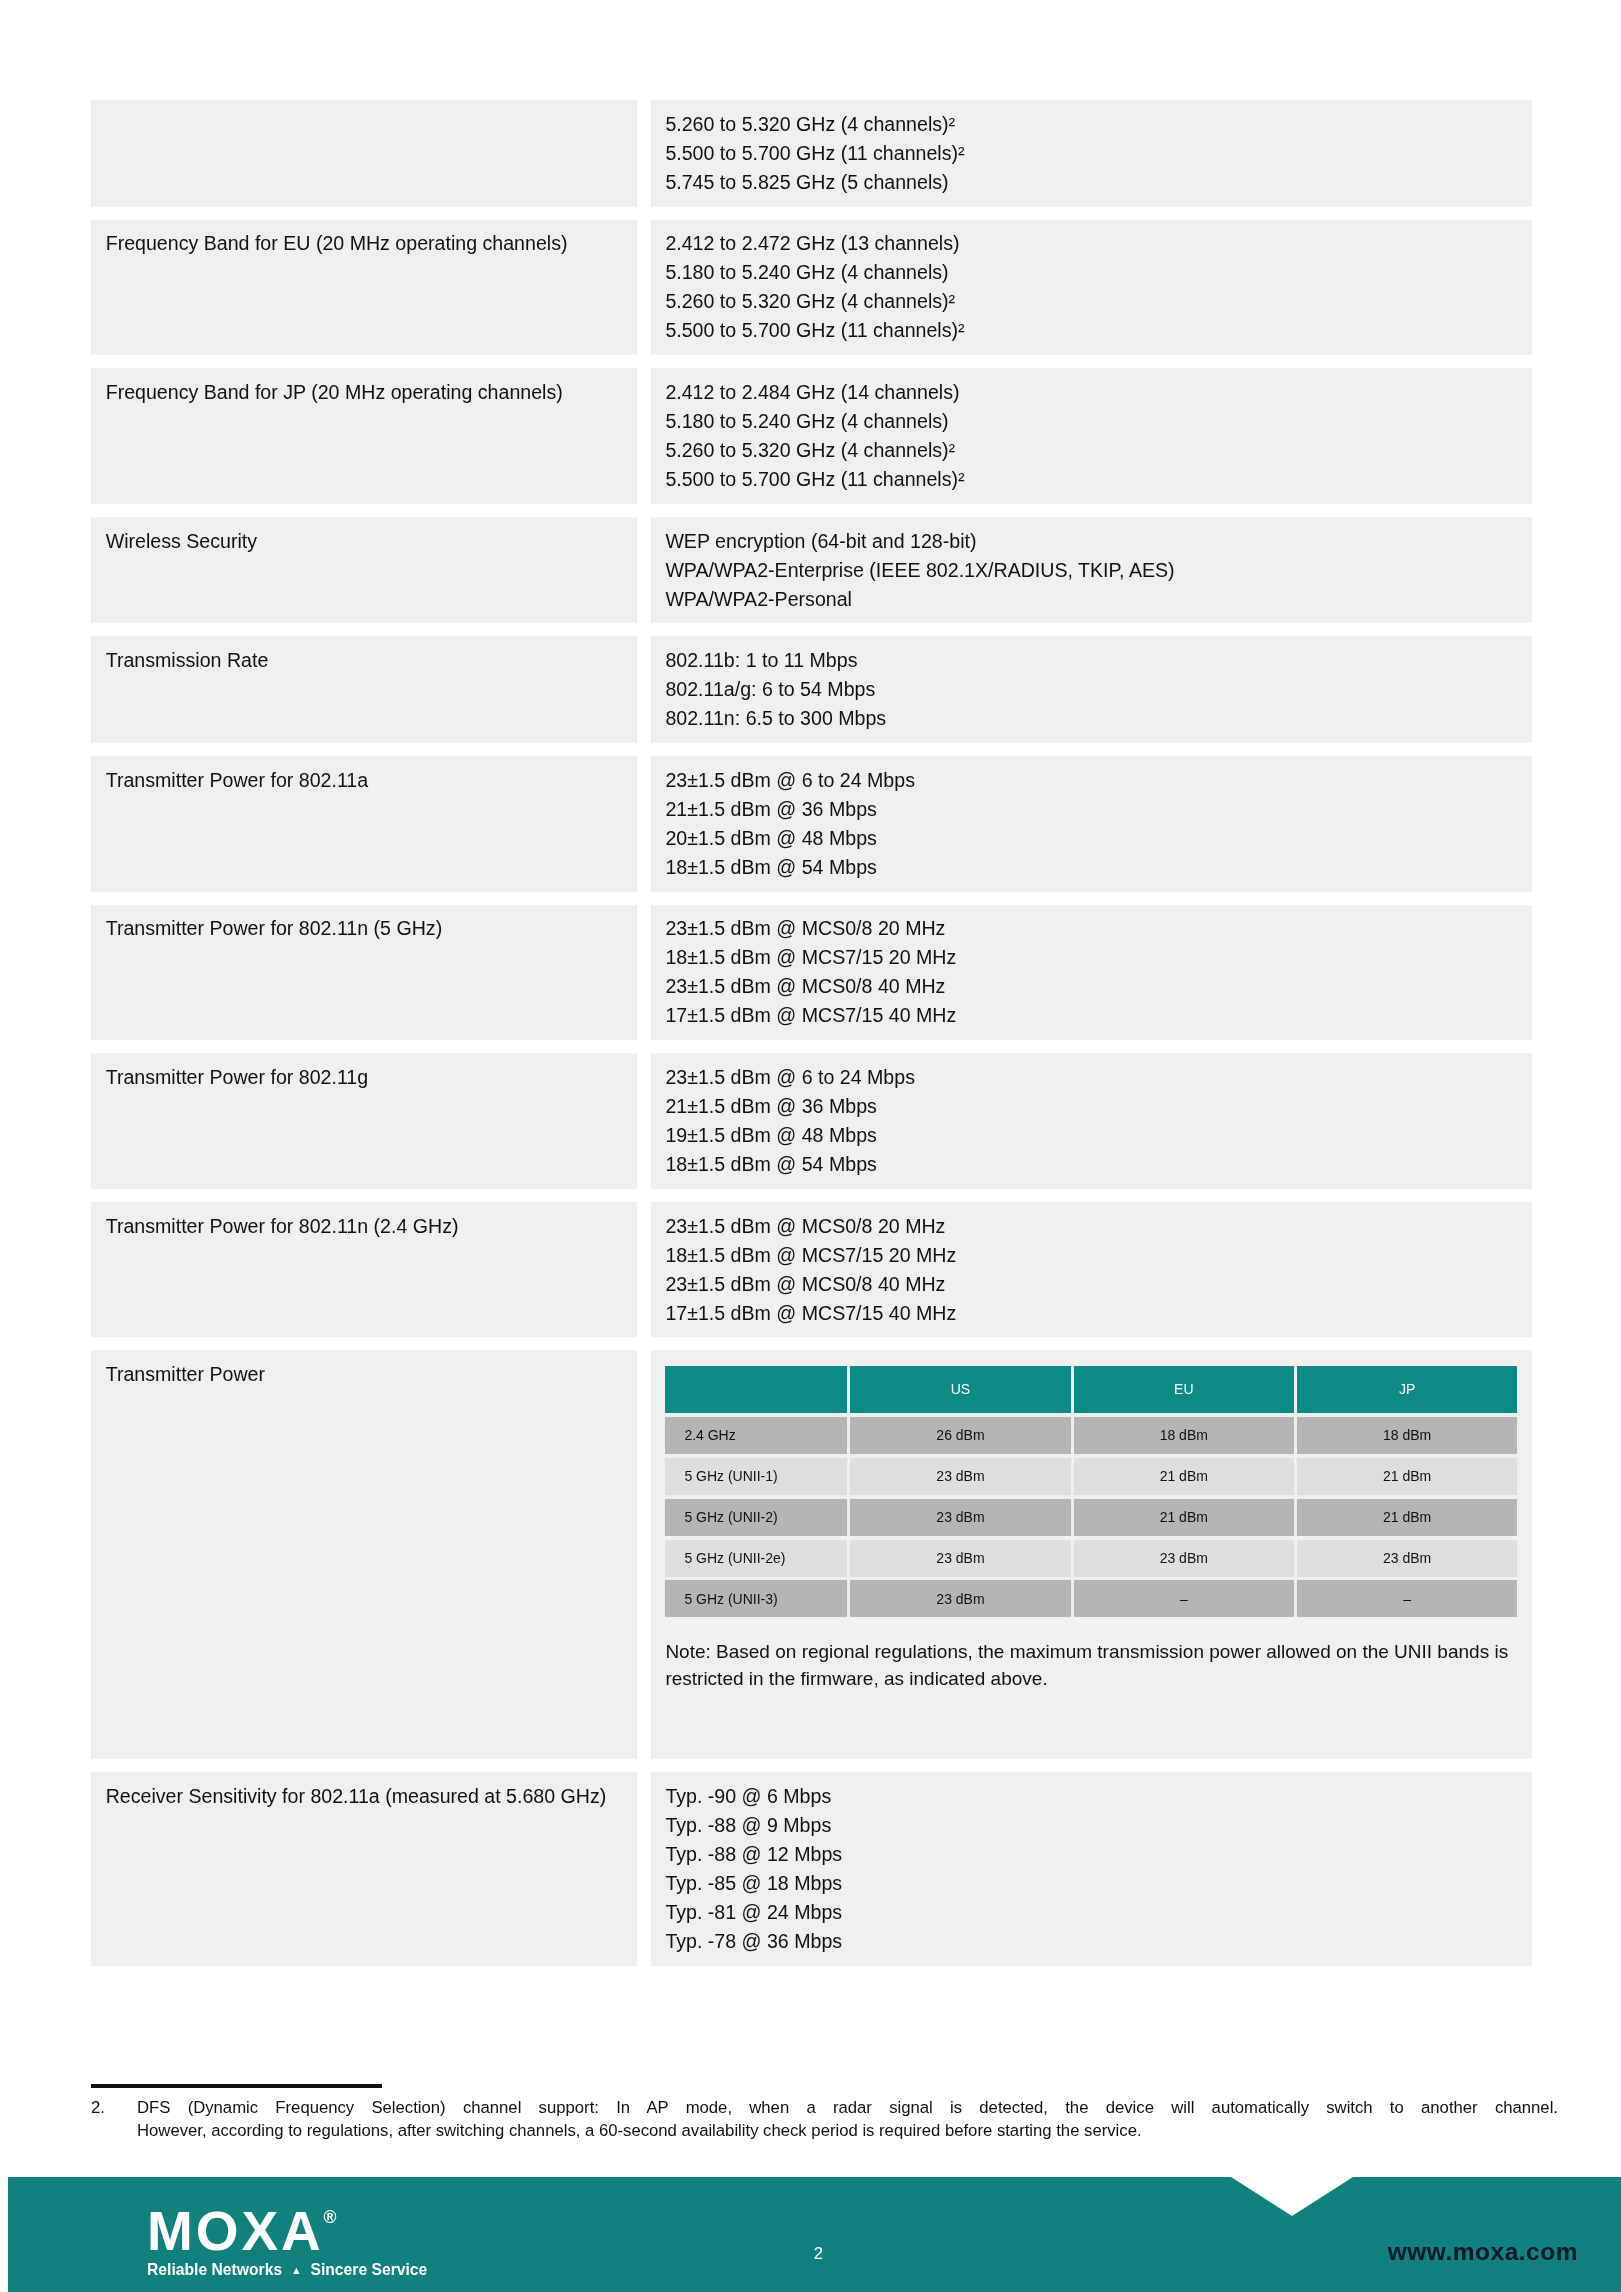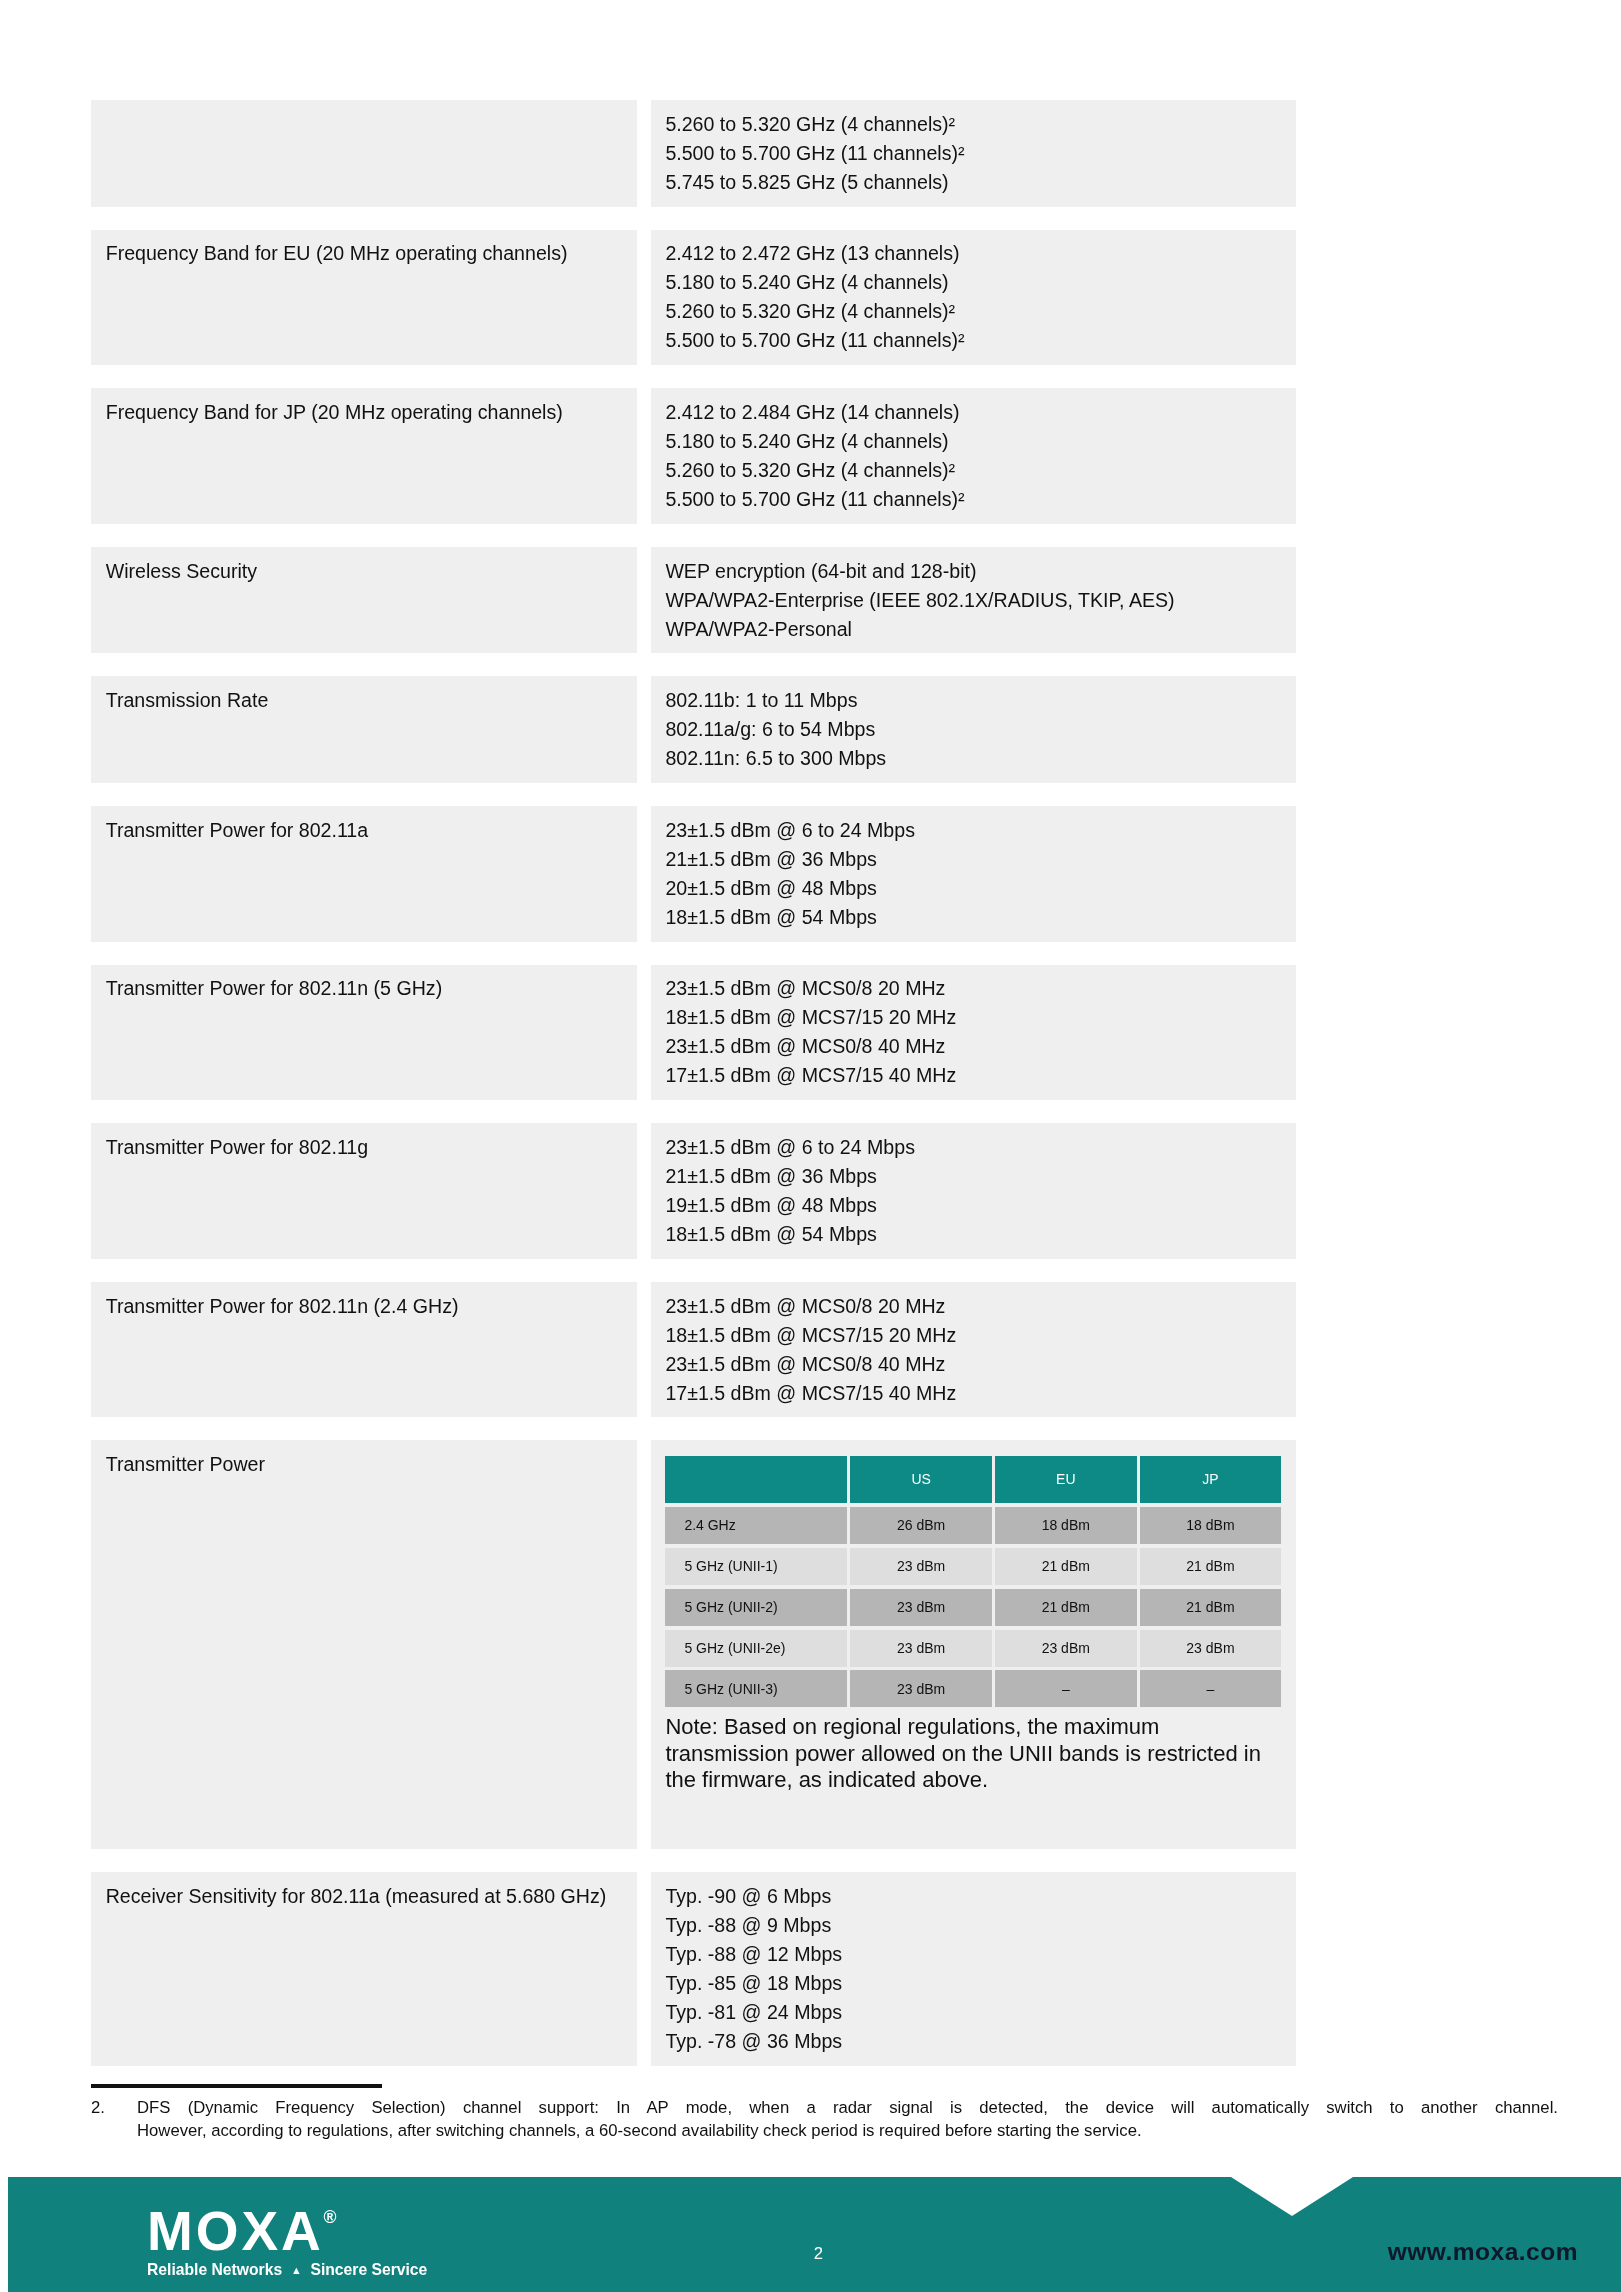"5.260 to 5.320 GHz (4" .spec-table { gap: 23px -> 13px; width: 1205px -> 1441px }
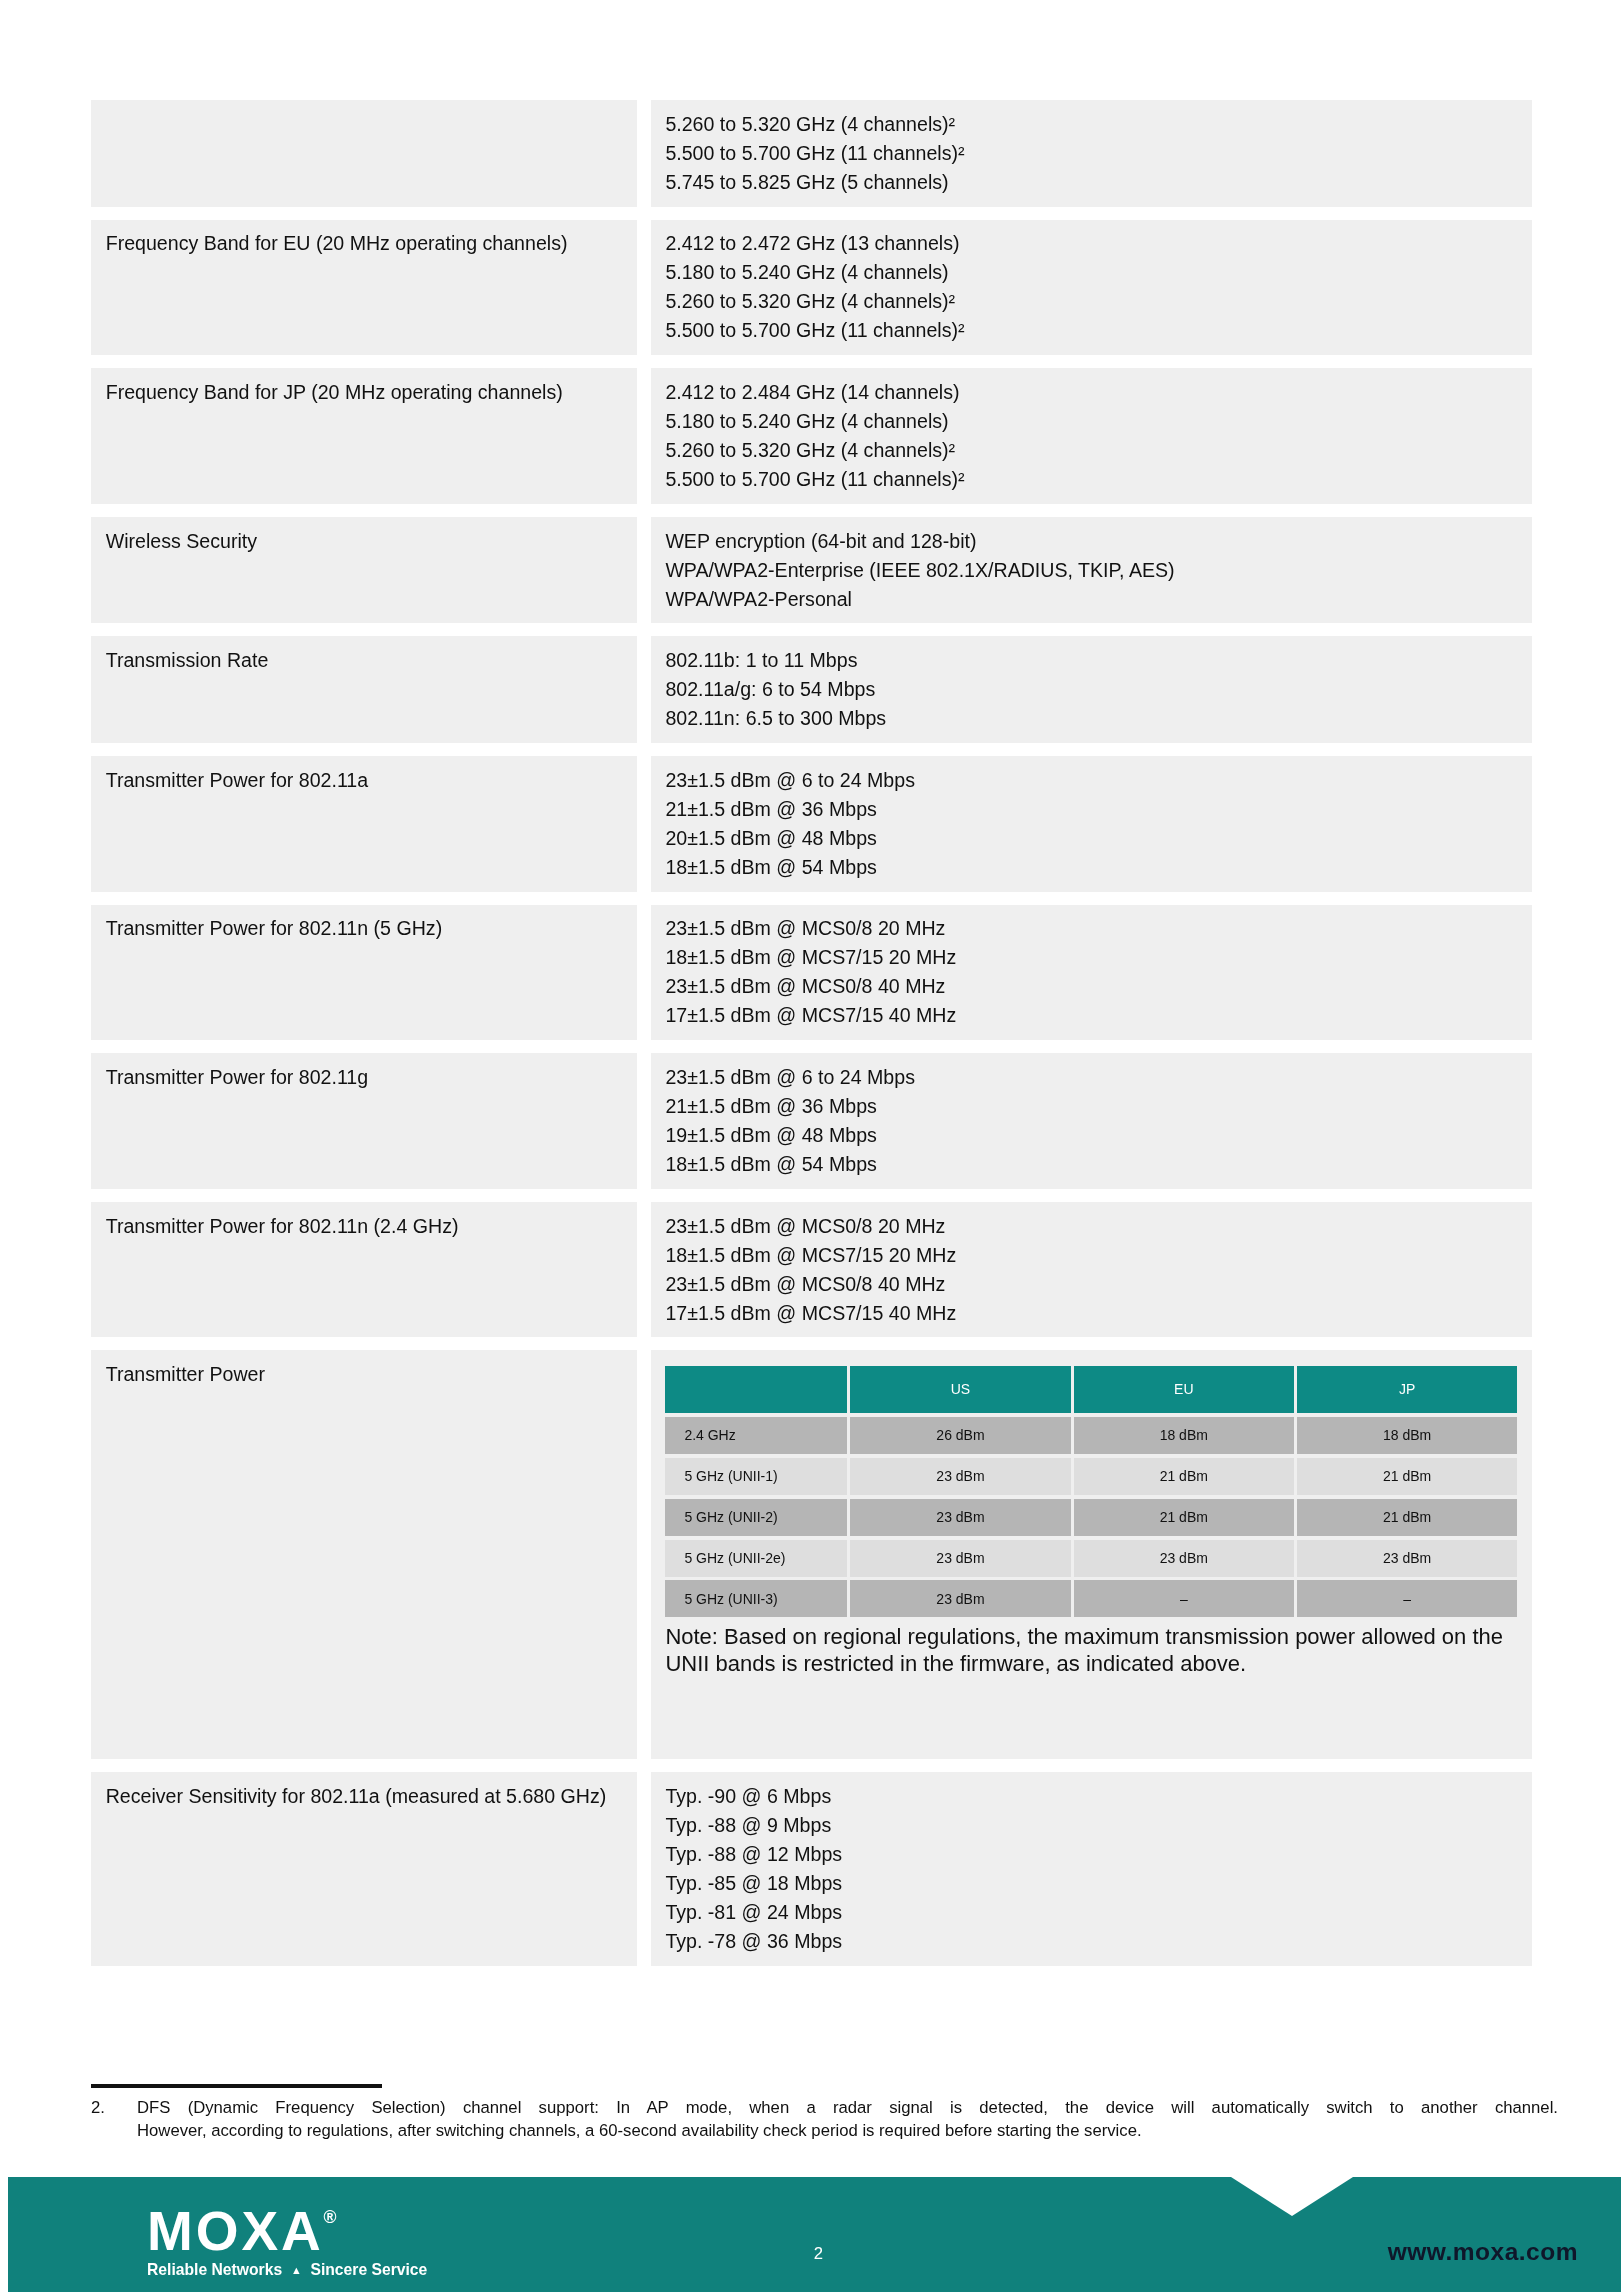"Note: Based on regional regulations," .tx-note { font-size: 22px -> 19px; margin-top: 7px -> 22px }
